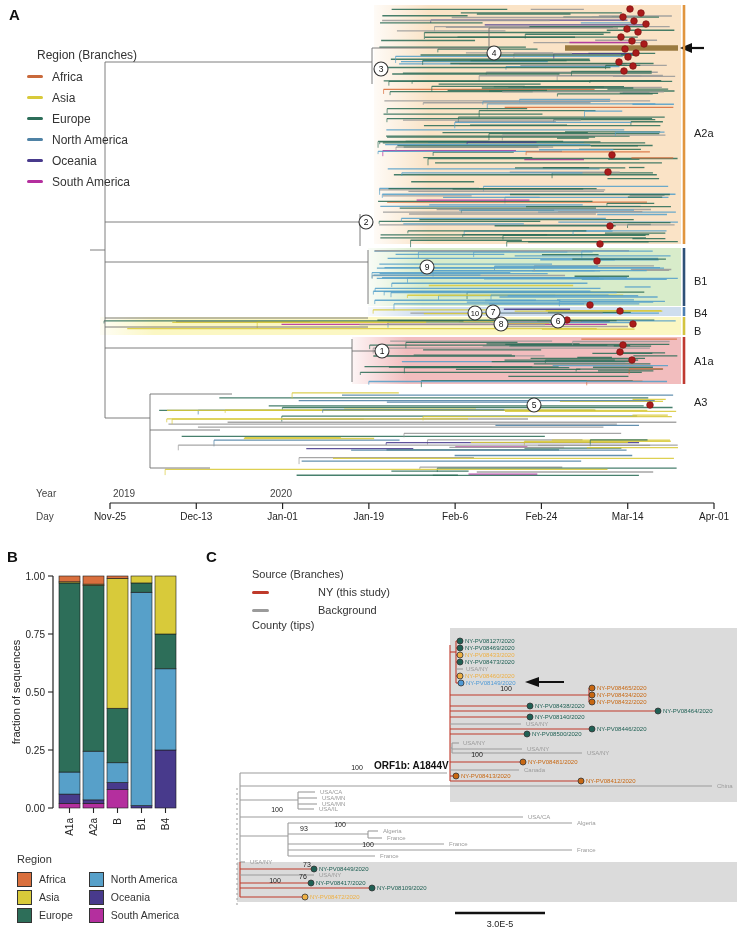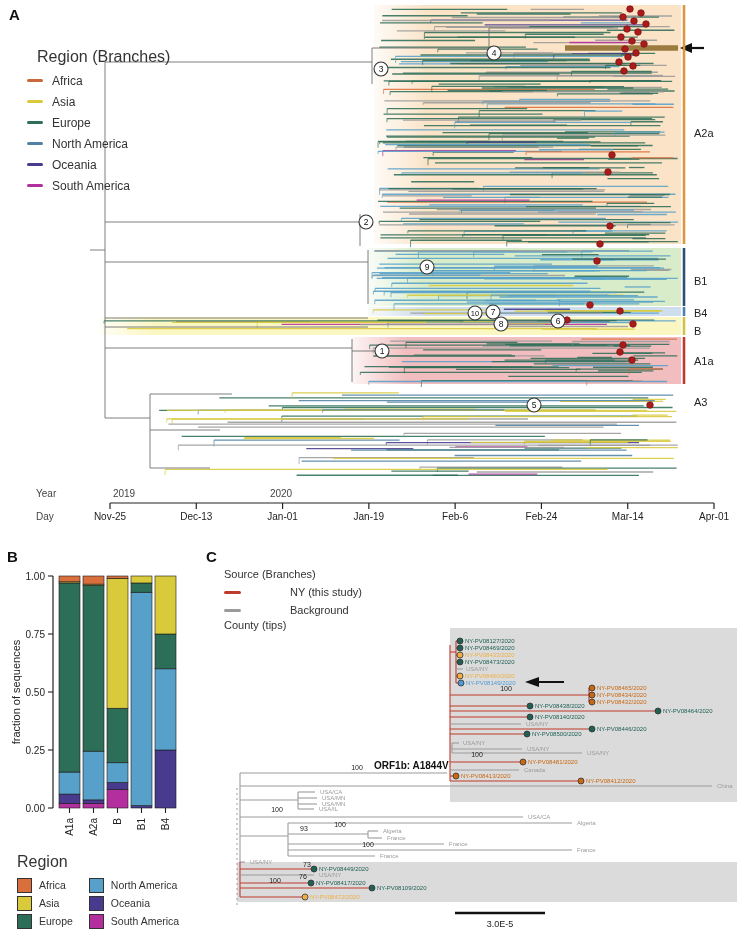"Region (Branches)" .lg-title { font-size: 16px -> 12px }
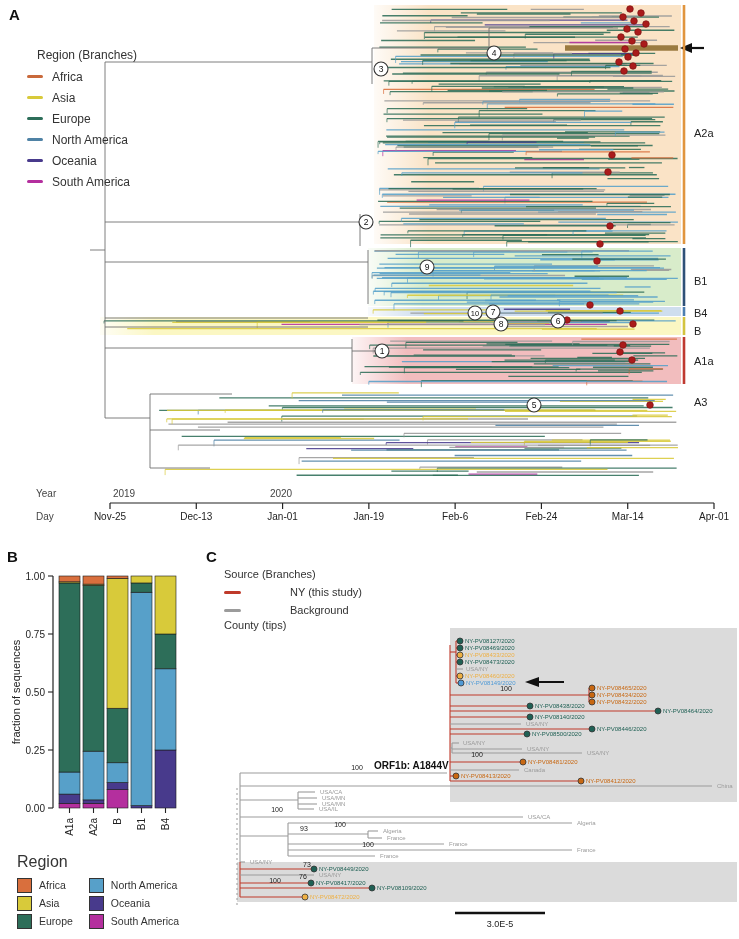"Source (Branches)" div.lgC { left: 224px -> 252px }
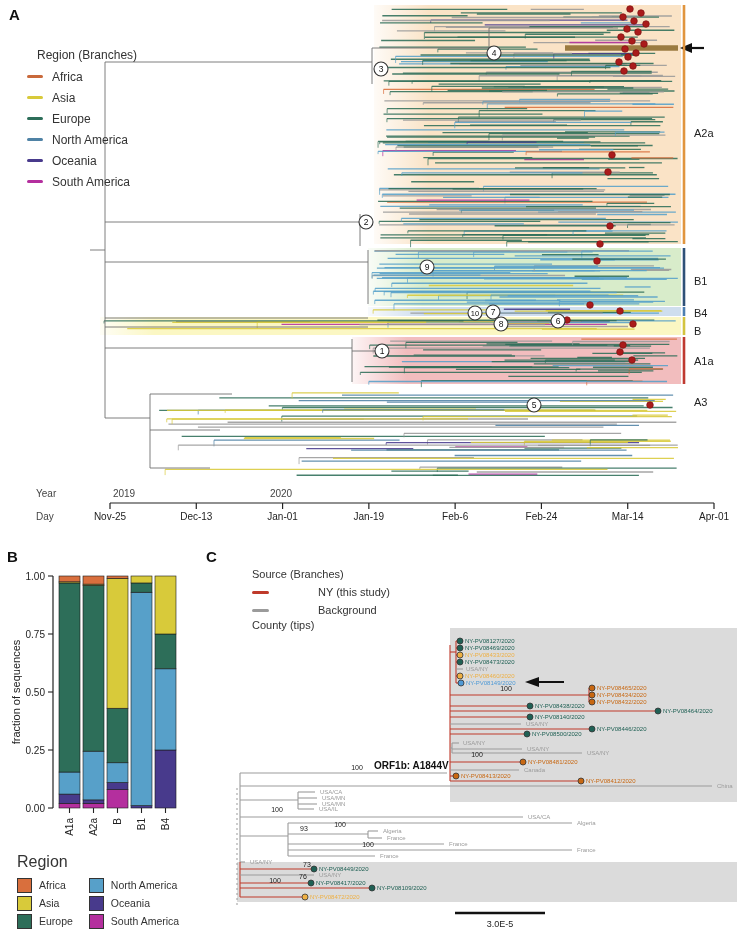"Region" .lgB-title { font-size: 16px -> 11px }
